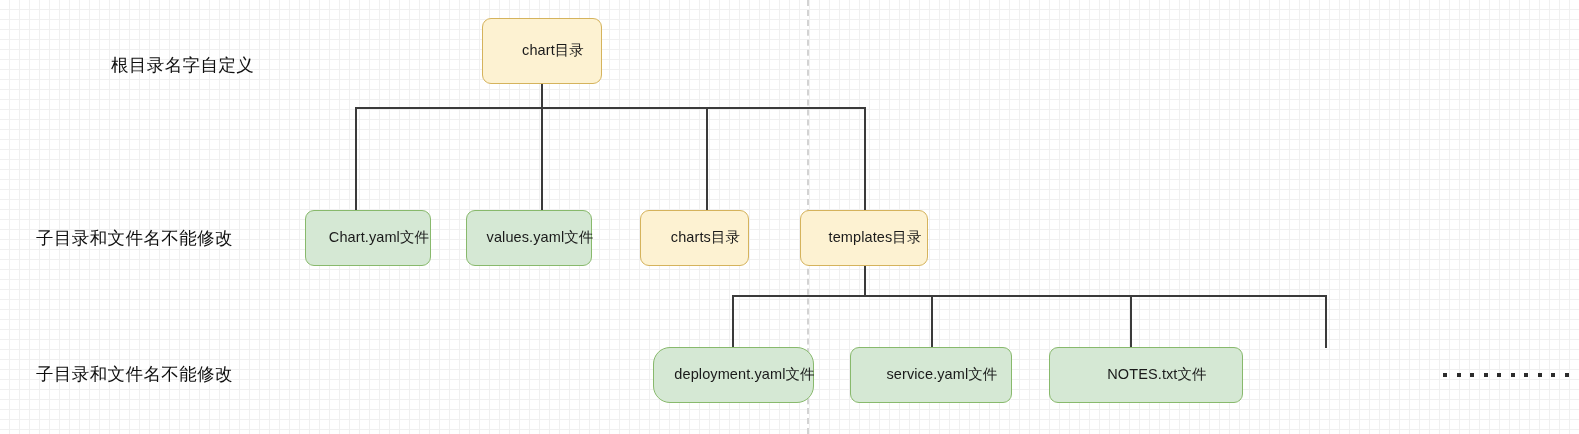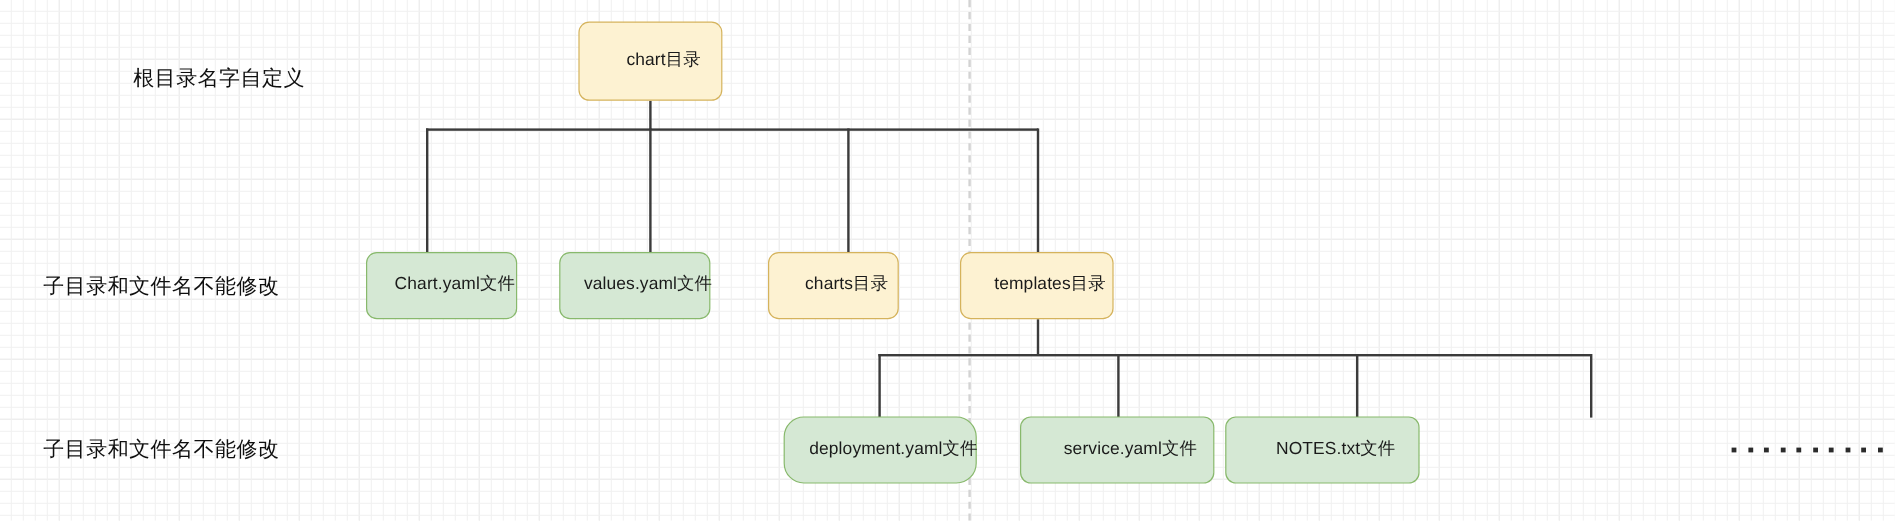"NOTES.txt文件" div.node { left: 1021px -> 1049px; width: 162px -> 194px }
